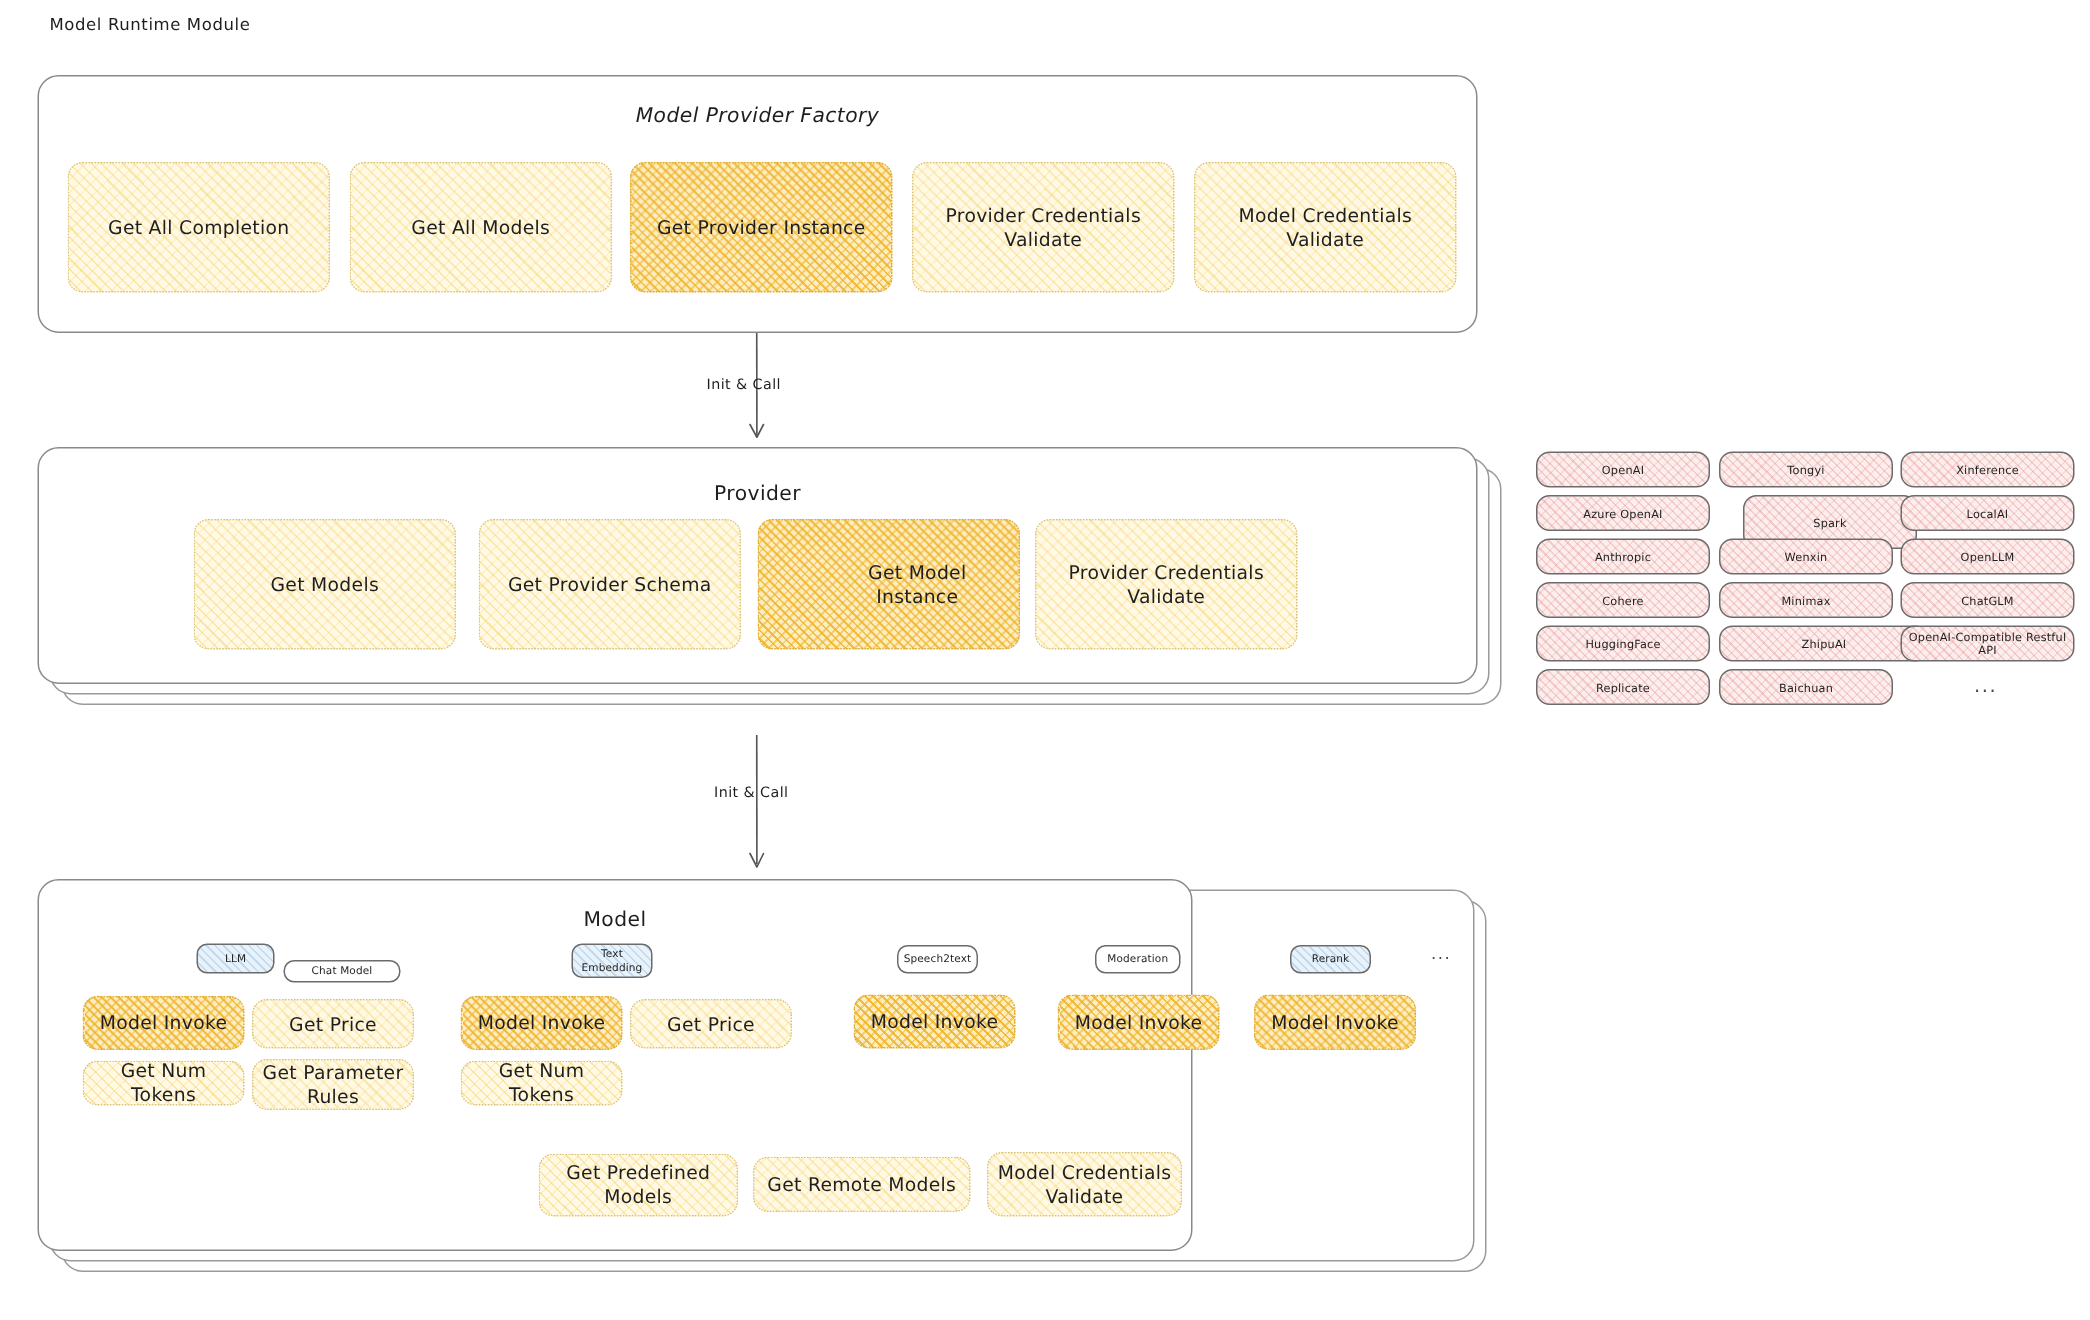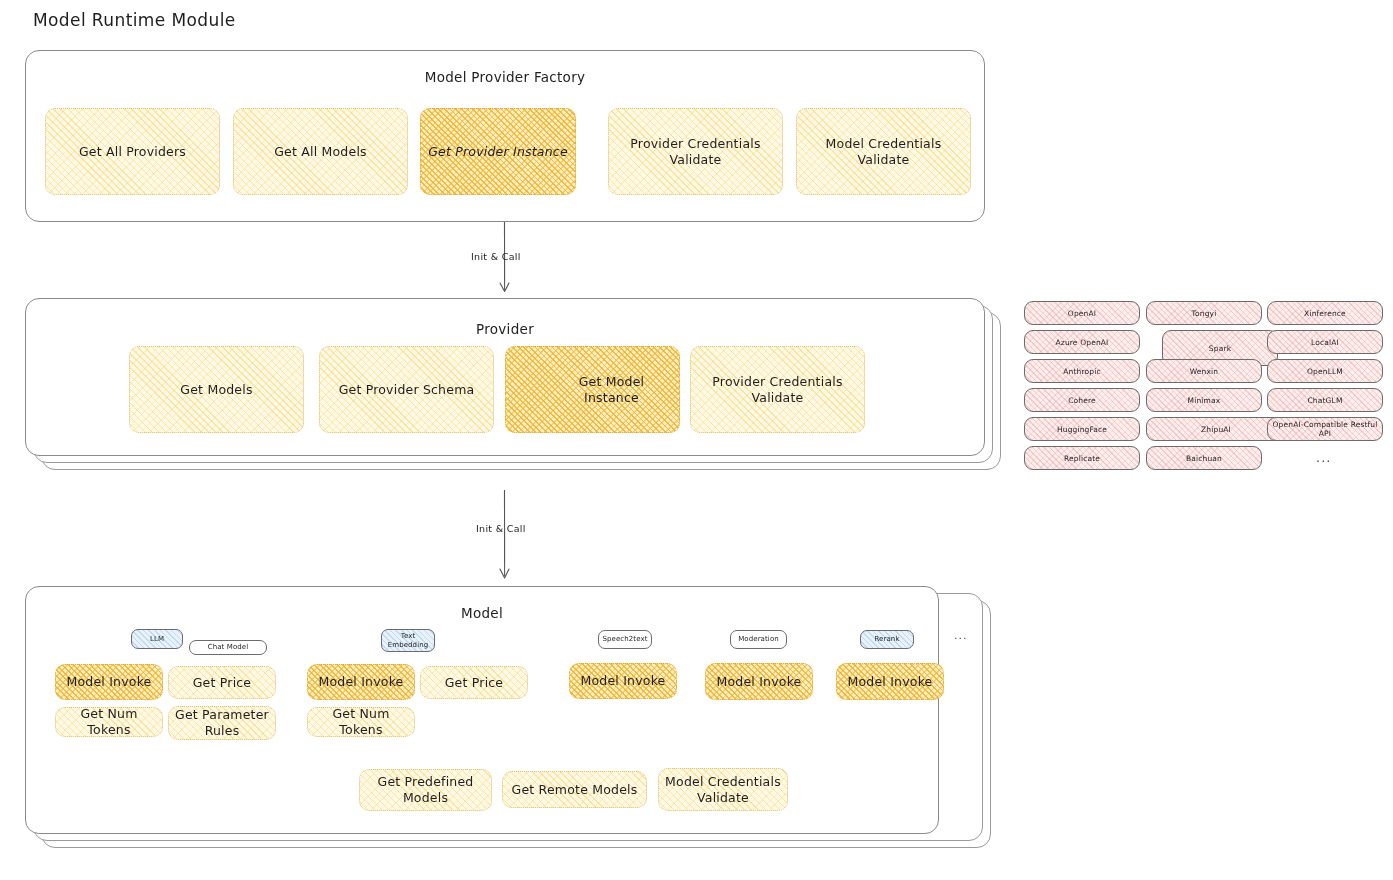"Model Runtime Module" .page-title { font-size: 17px -> 11px }
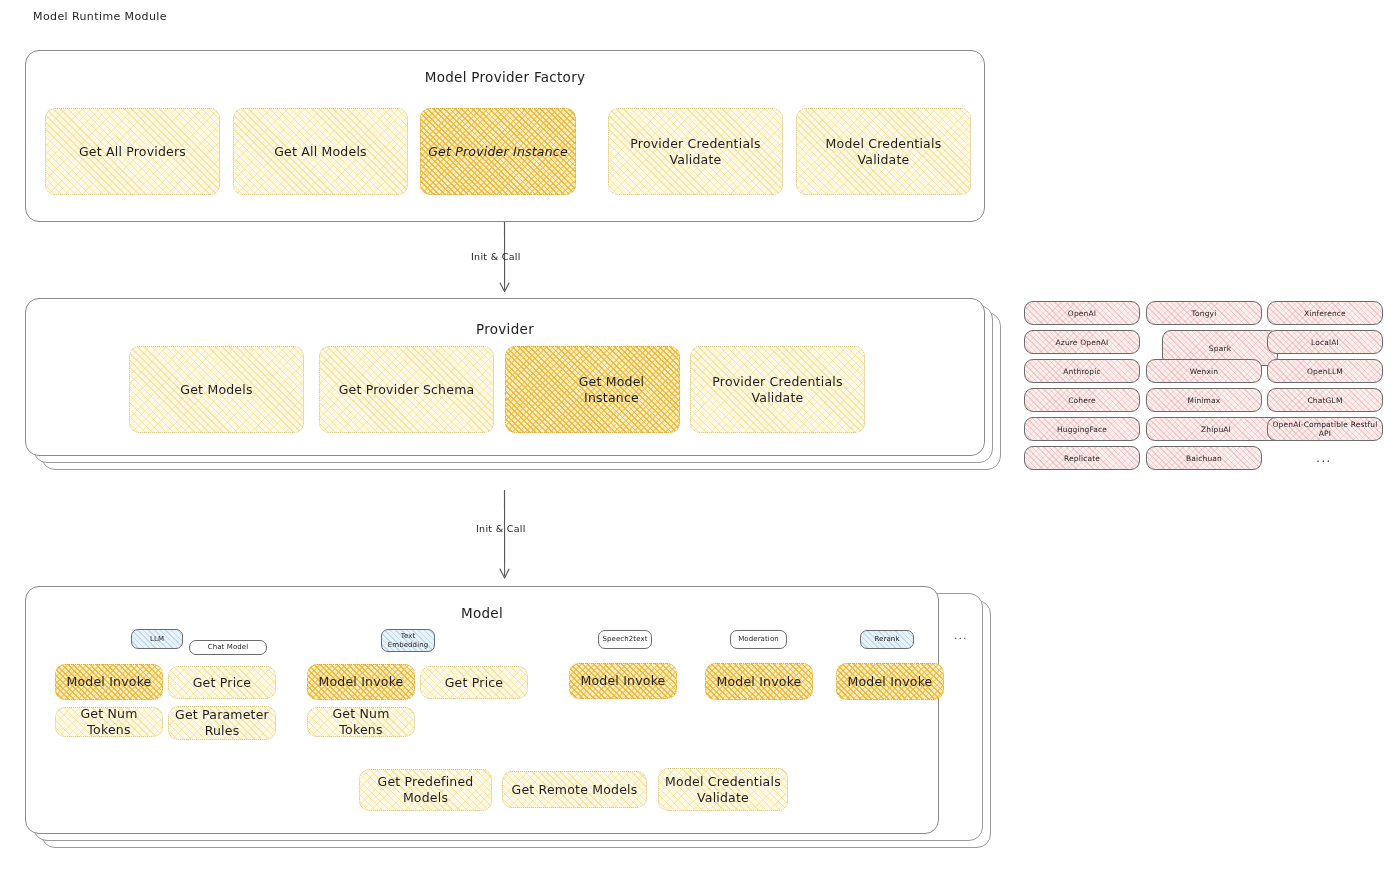"Model Provider Factory" div.container-title { font-style: none -> italic }
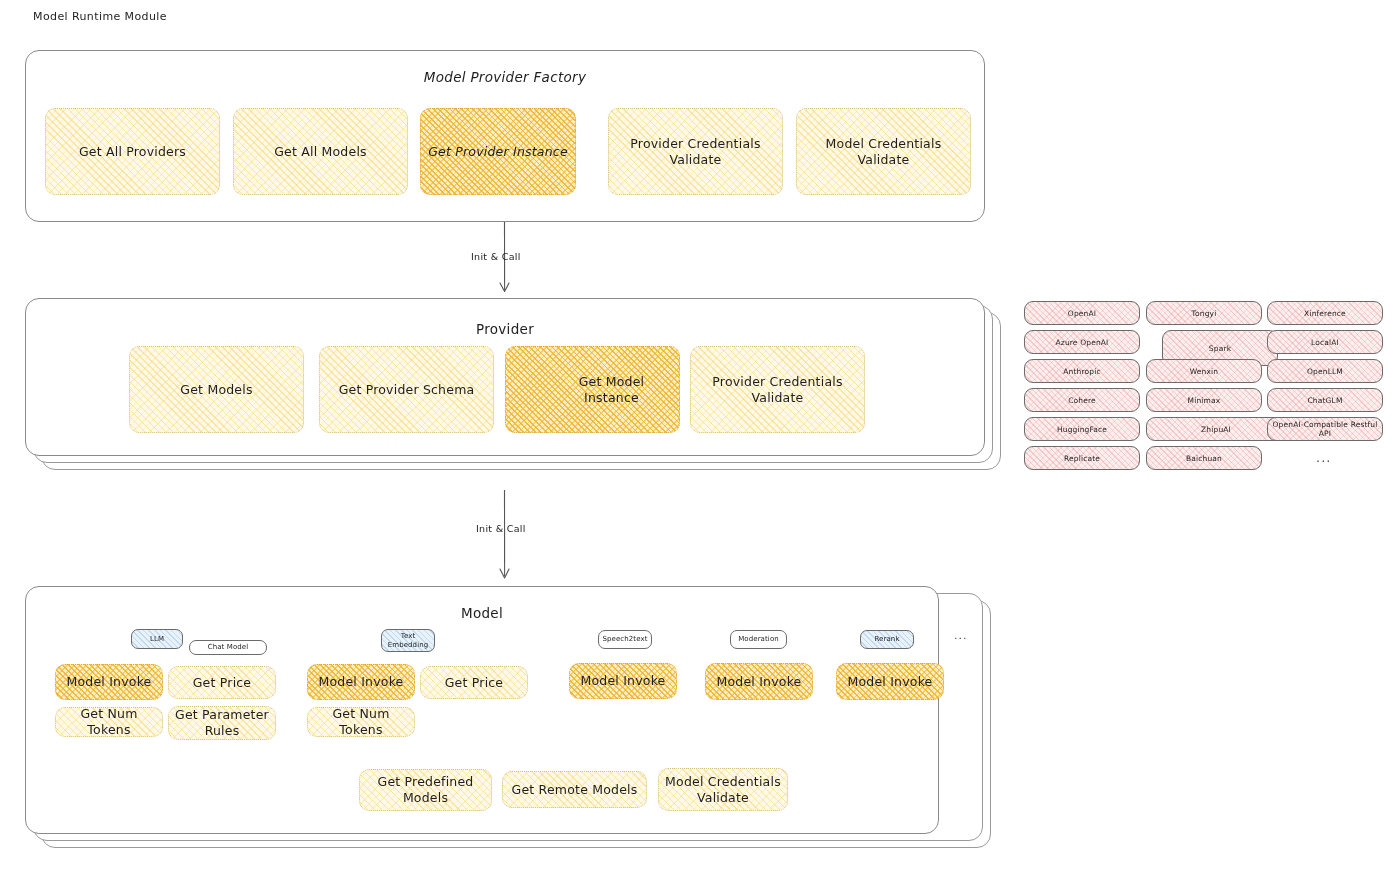"Get All Providers" div.hbox { text: Providers -> Completion }
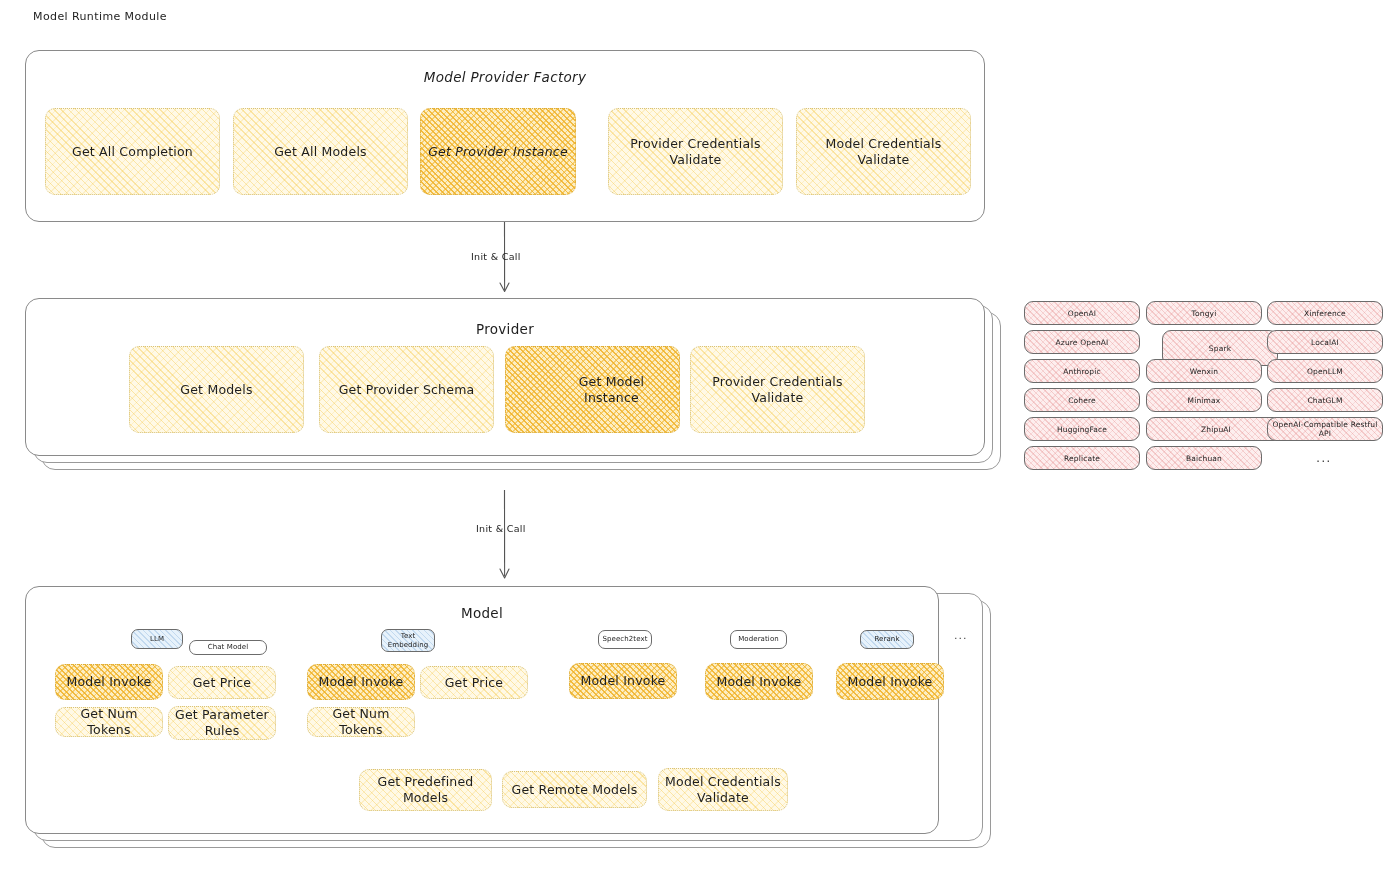"Get Provider Instance" div.hbox { font-style: italic -> none; width: 156px -> 175px }
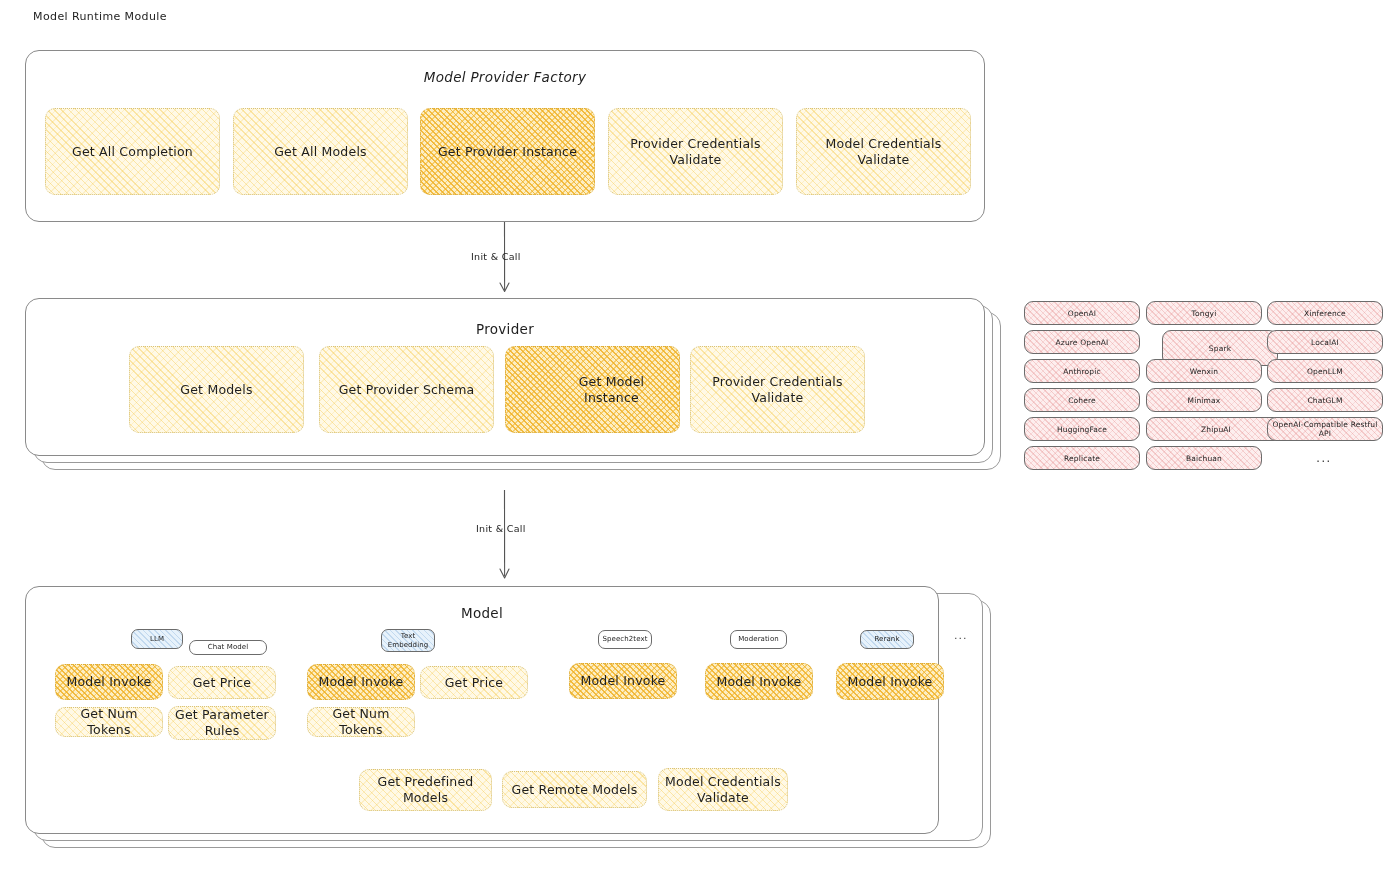"Model" div.container { width: 914px -> 770px }
